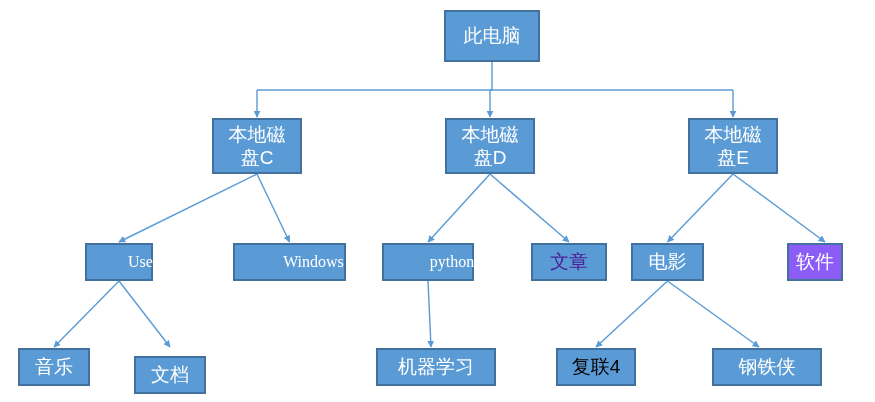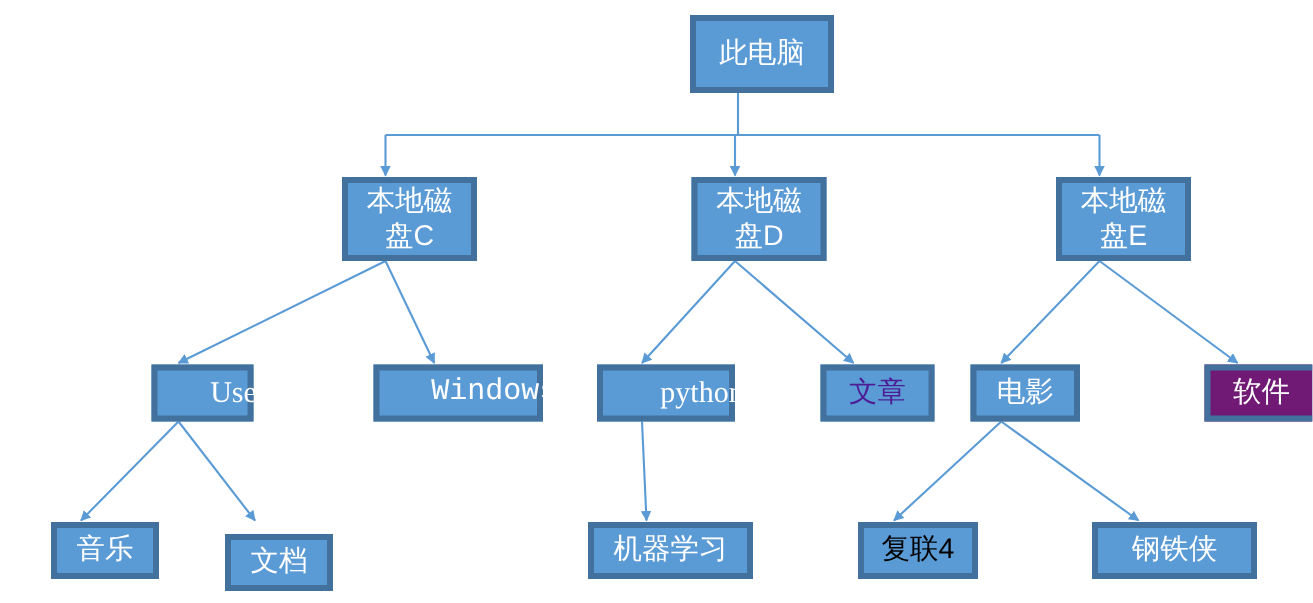"此电脑" .node { border: 4px solid #404040 -> 2px solid #404040; margin-left: 16px -> none }
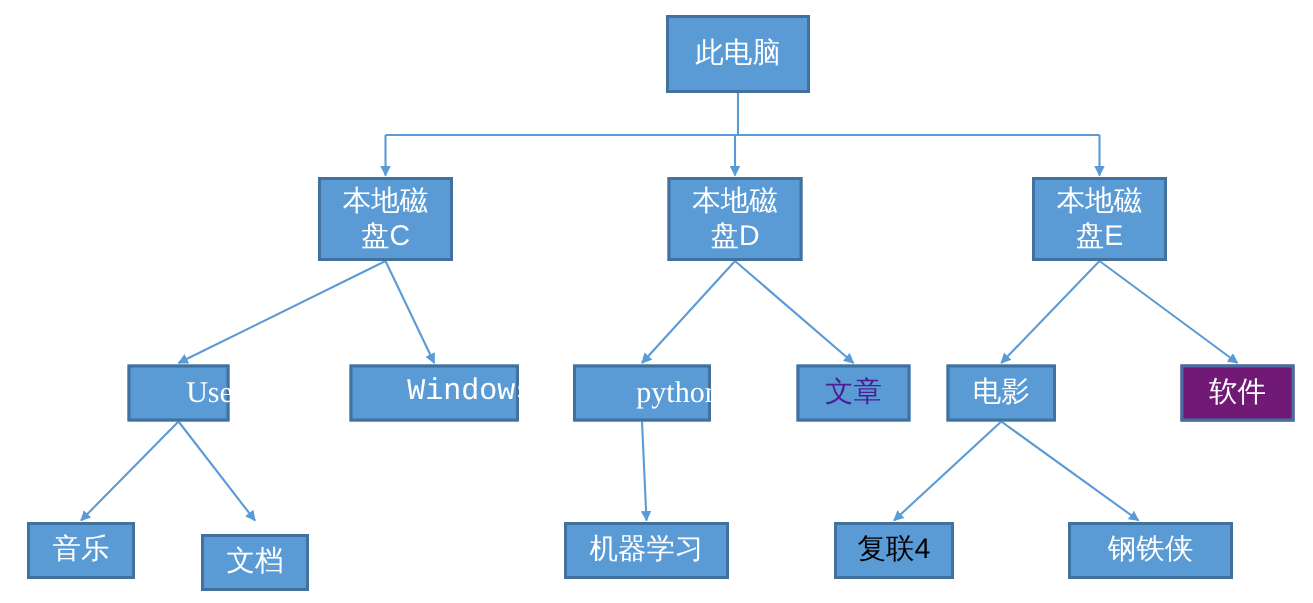"User" .node.latin { font-size: 20px -> 16px }
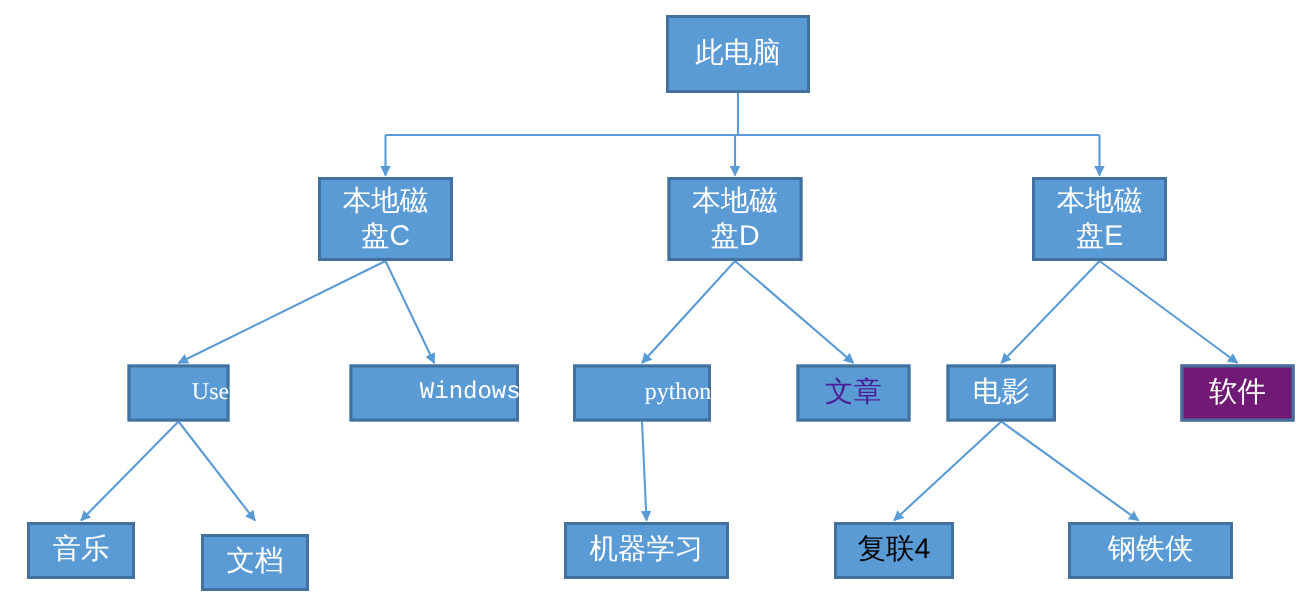"Windows" div.node { font-family: Liberation Mono, monospace -> none }
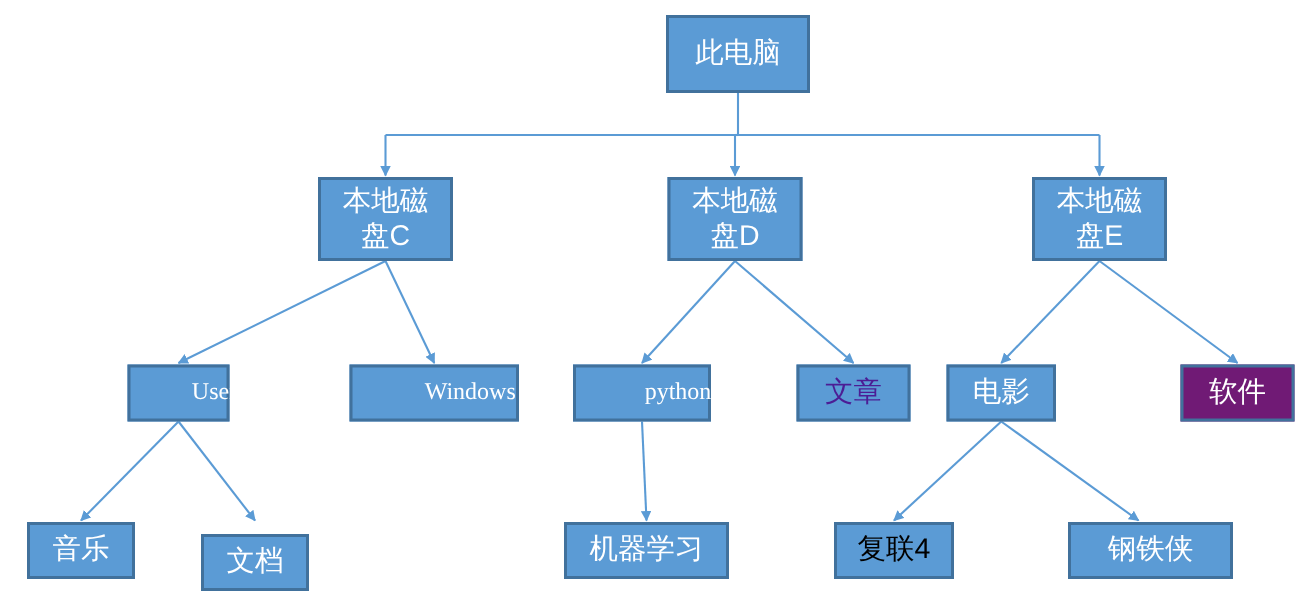"软件" div.node { background: #701a75 -> #8b5cf6; width: 76px -> 56px }
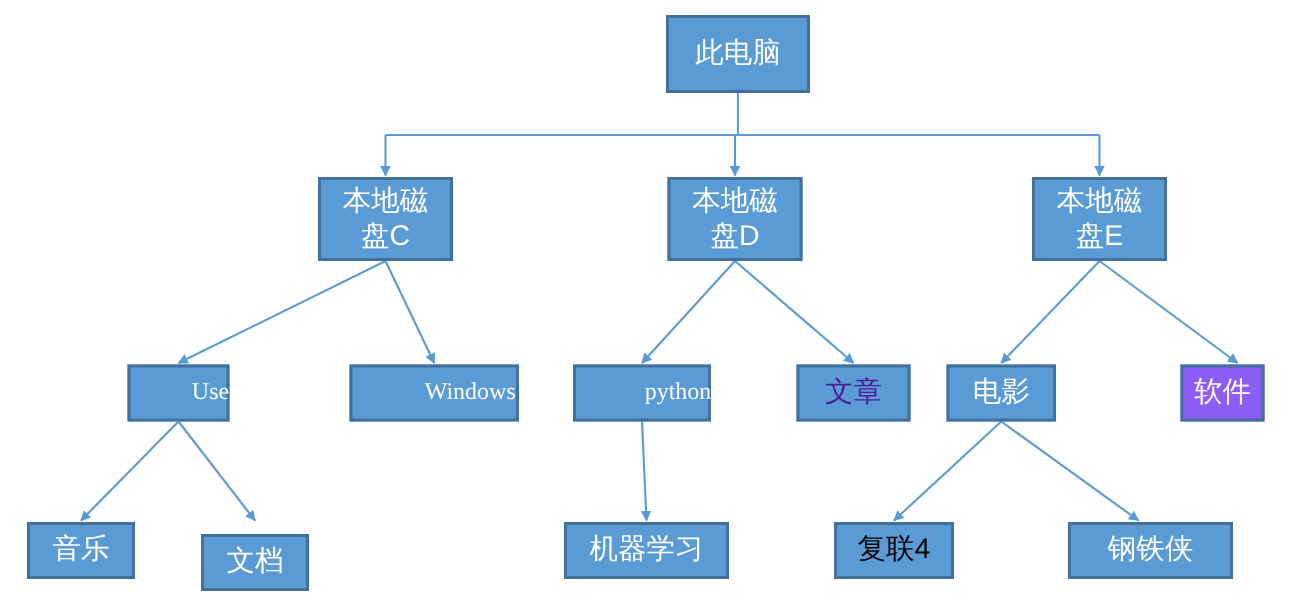"机器学习" div.node { width: 110px -> 120px }
